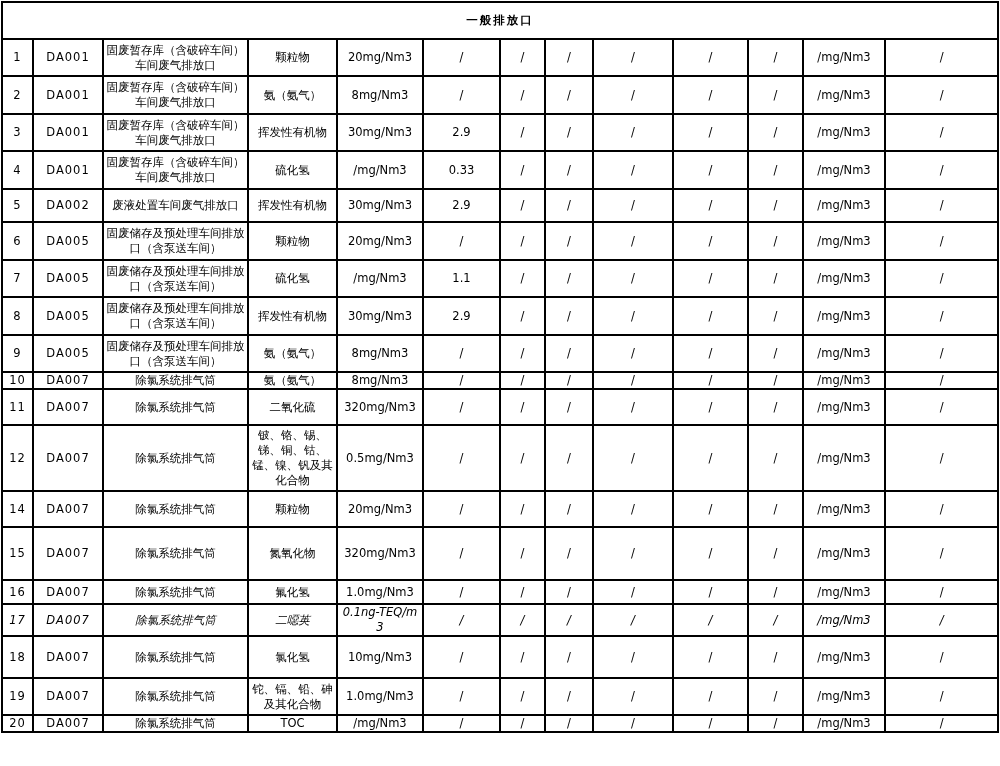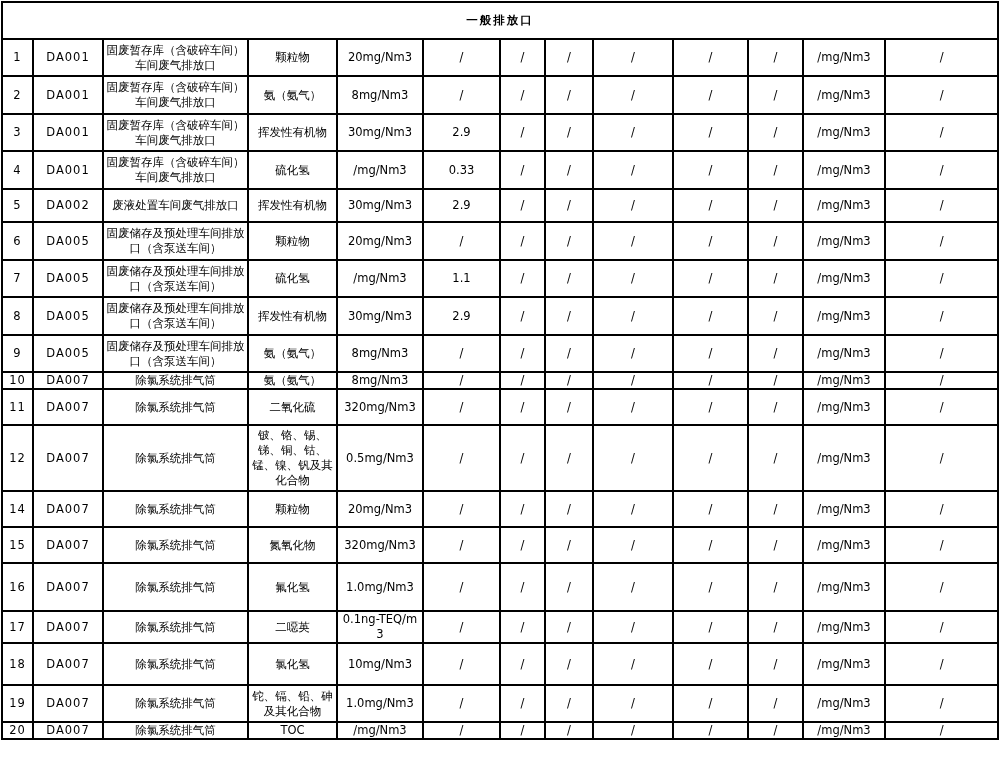"15" tr { height: 36px -> 53px }
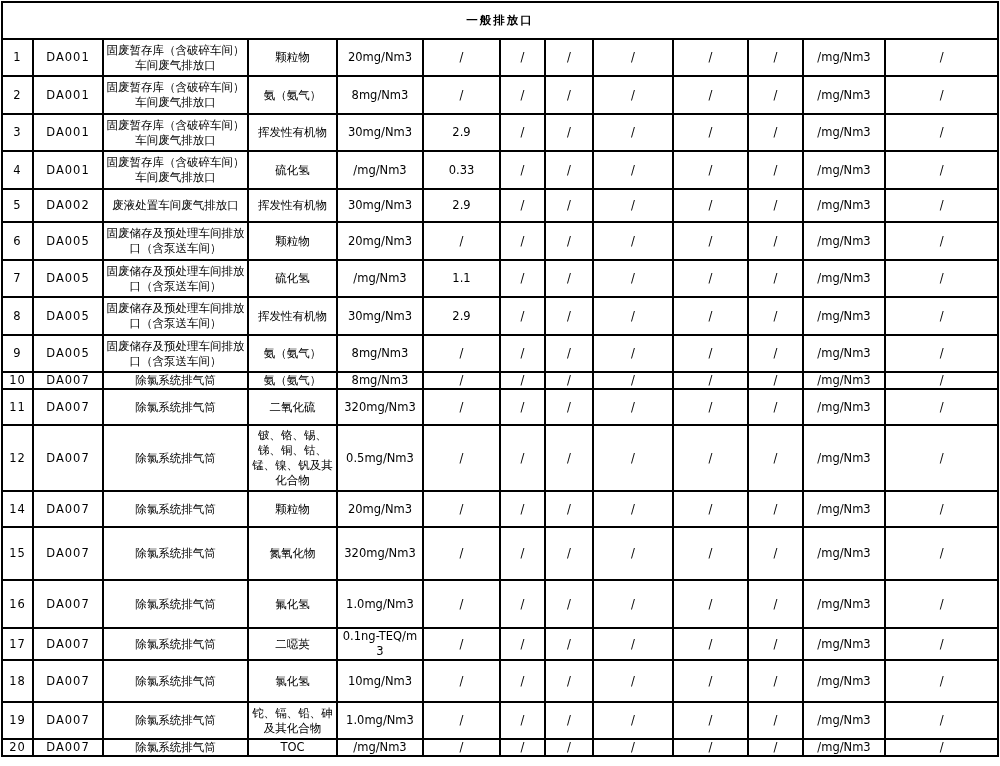"16" tr { height: 48px -> 24px }
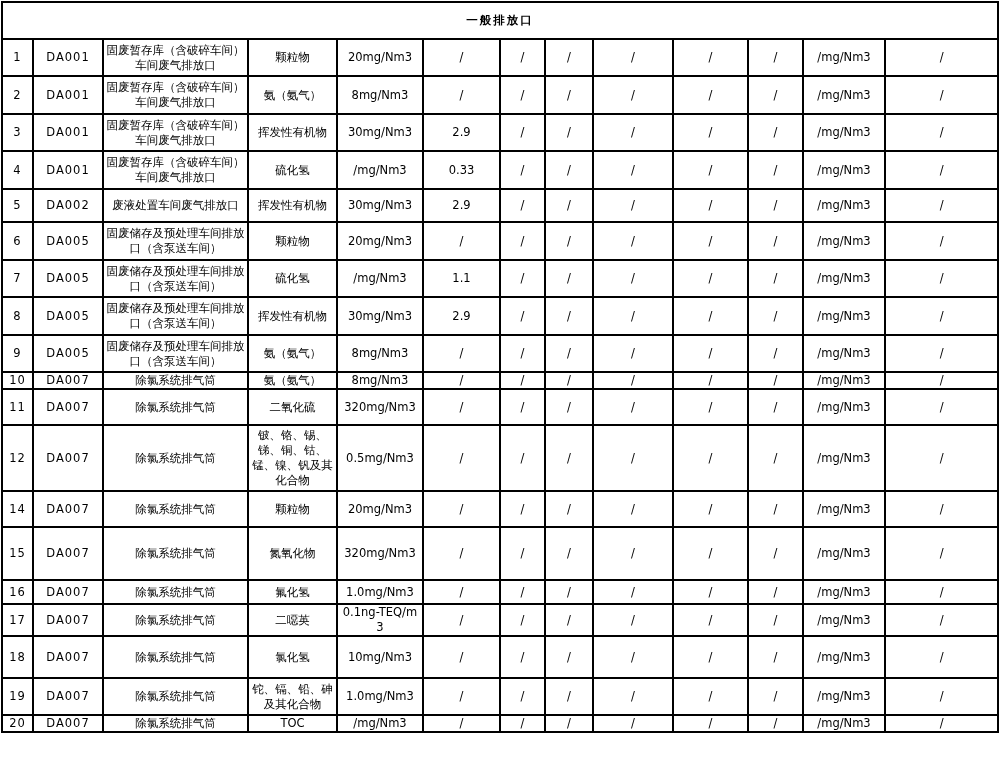"17" tr { font-style: none -> italic }
